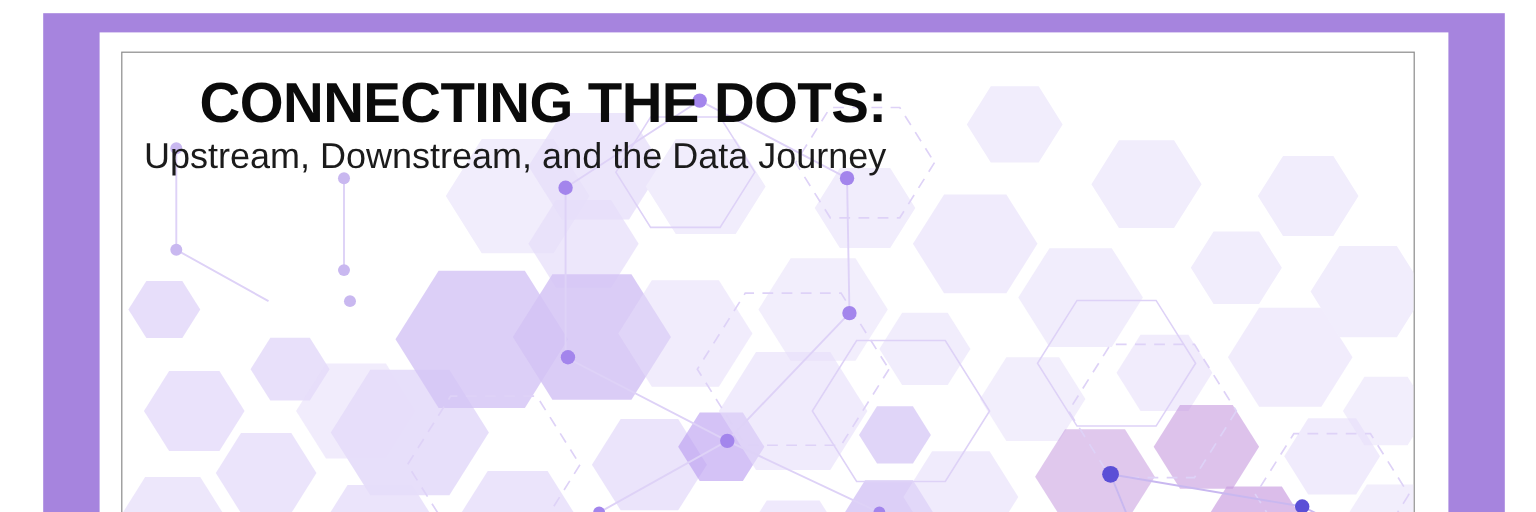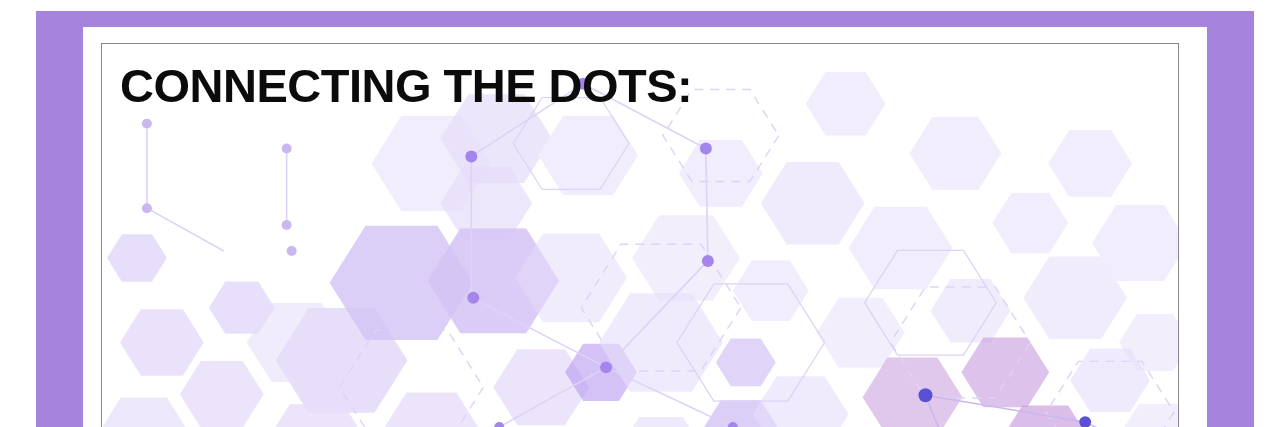"Upstream, Downstream, and the Data" p { html: none -> <p>Upstream, Downstream, and the Data Journey</p> }
